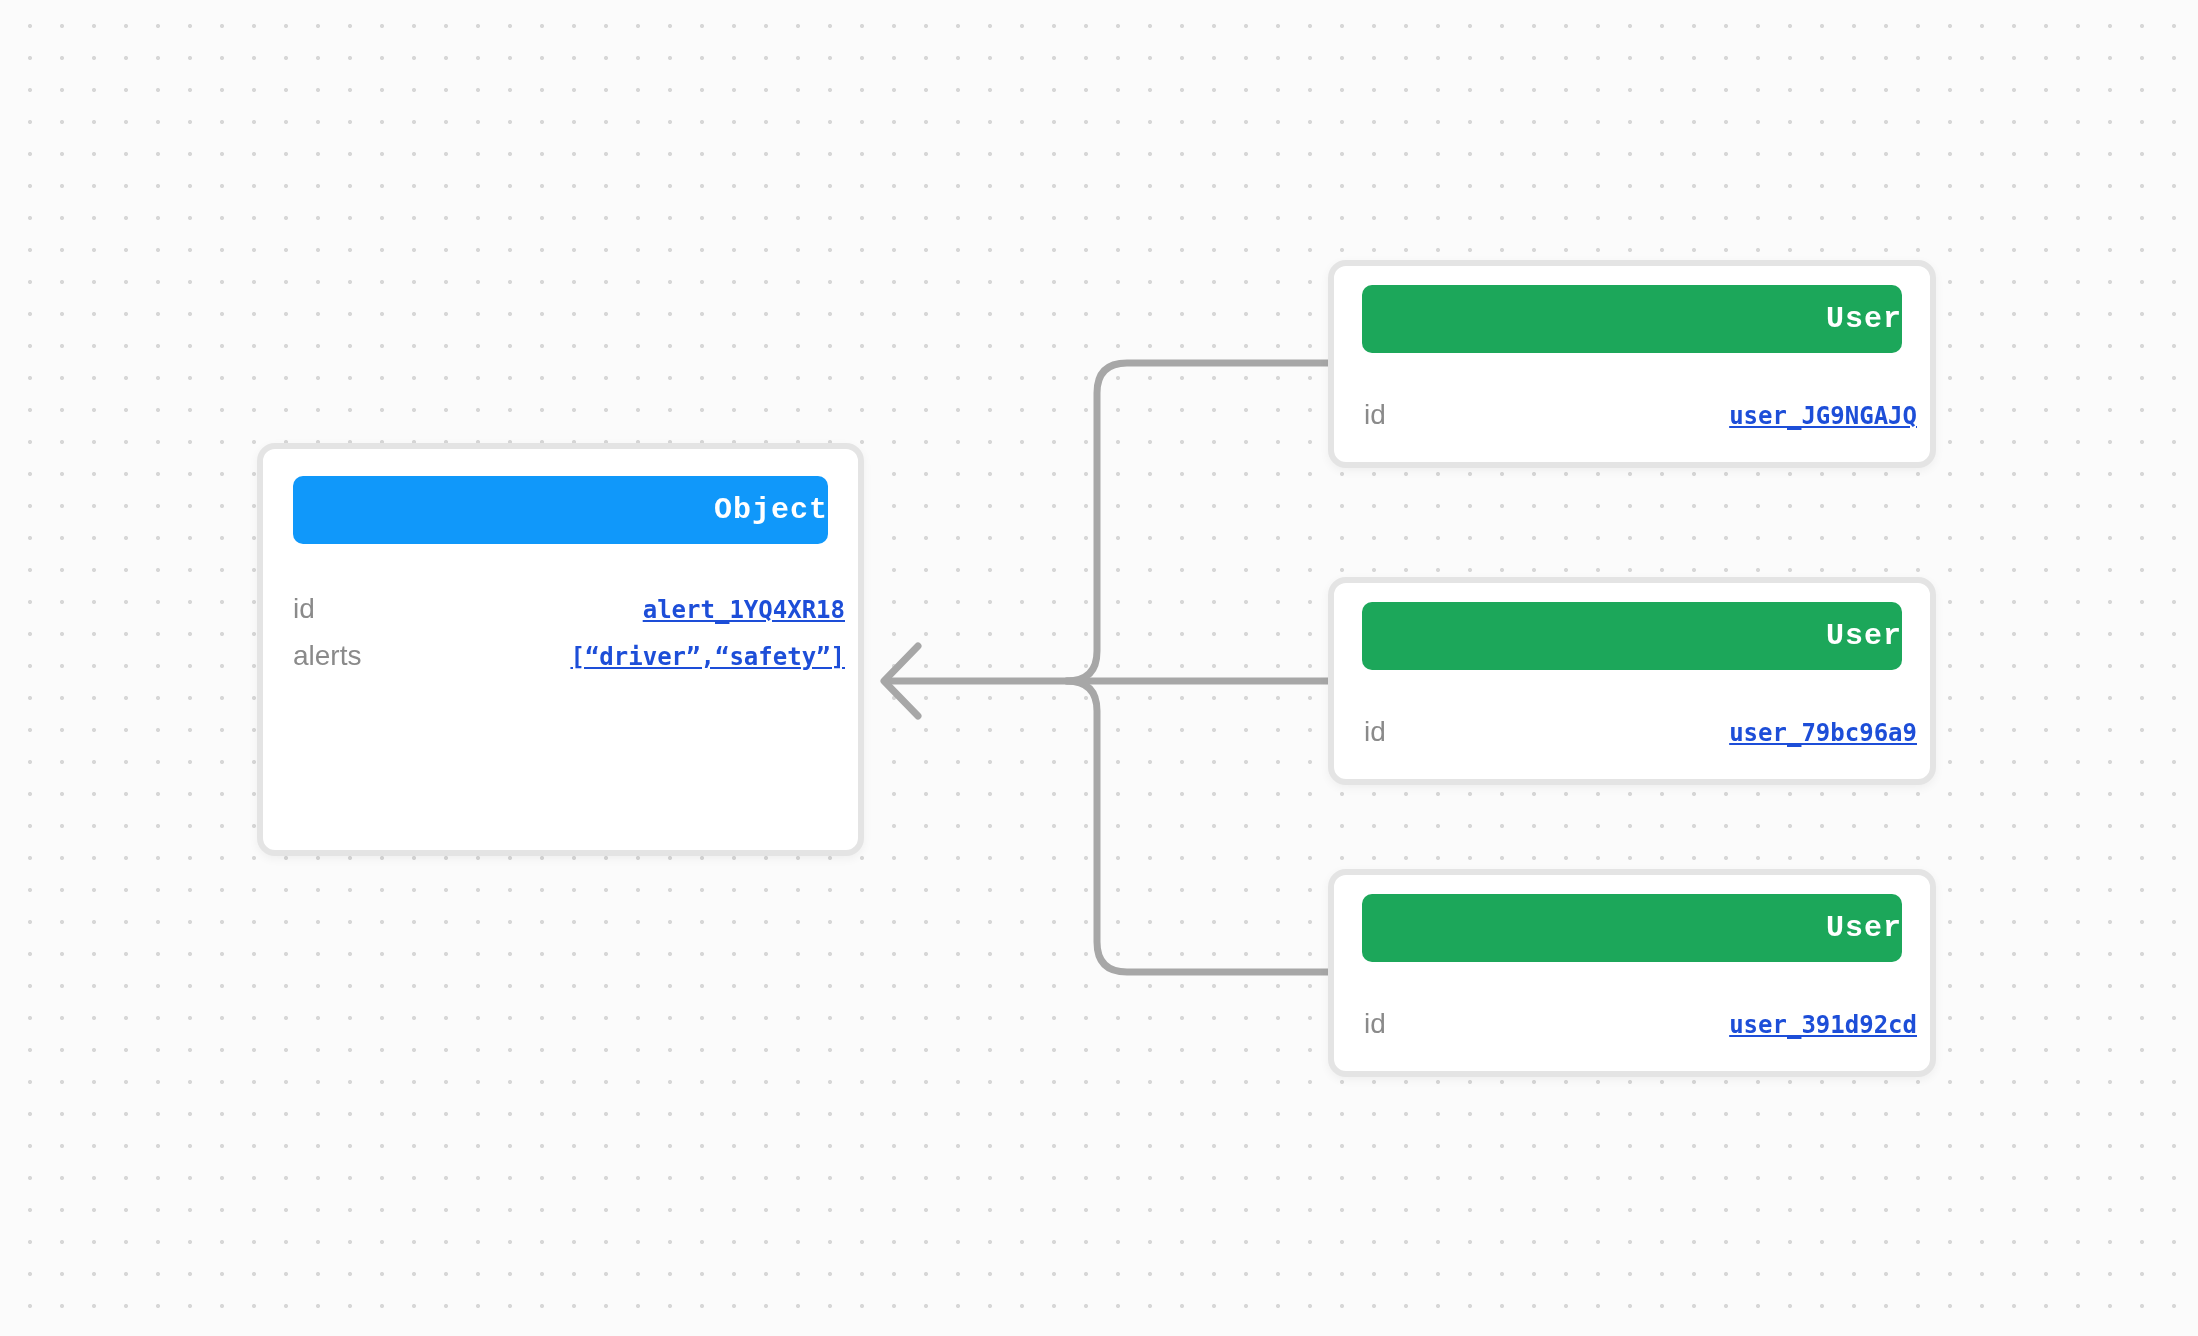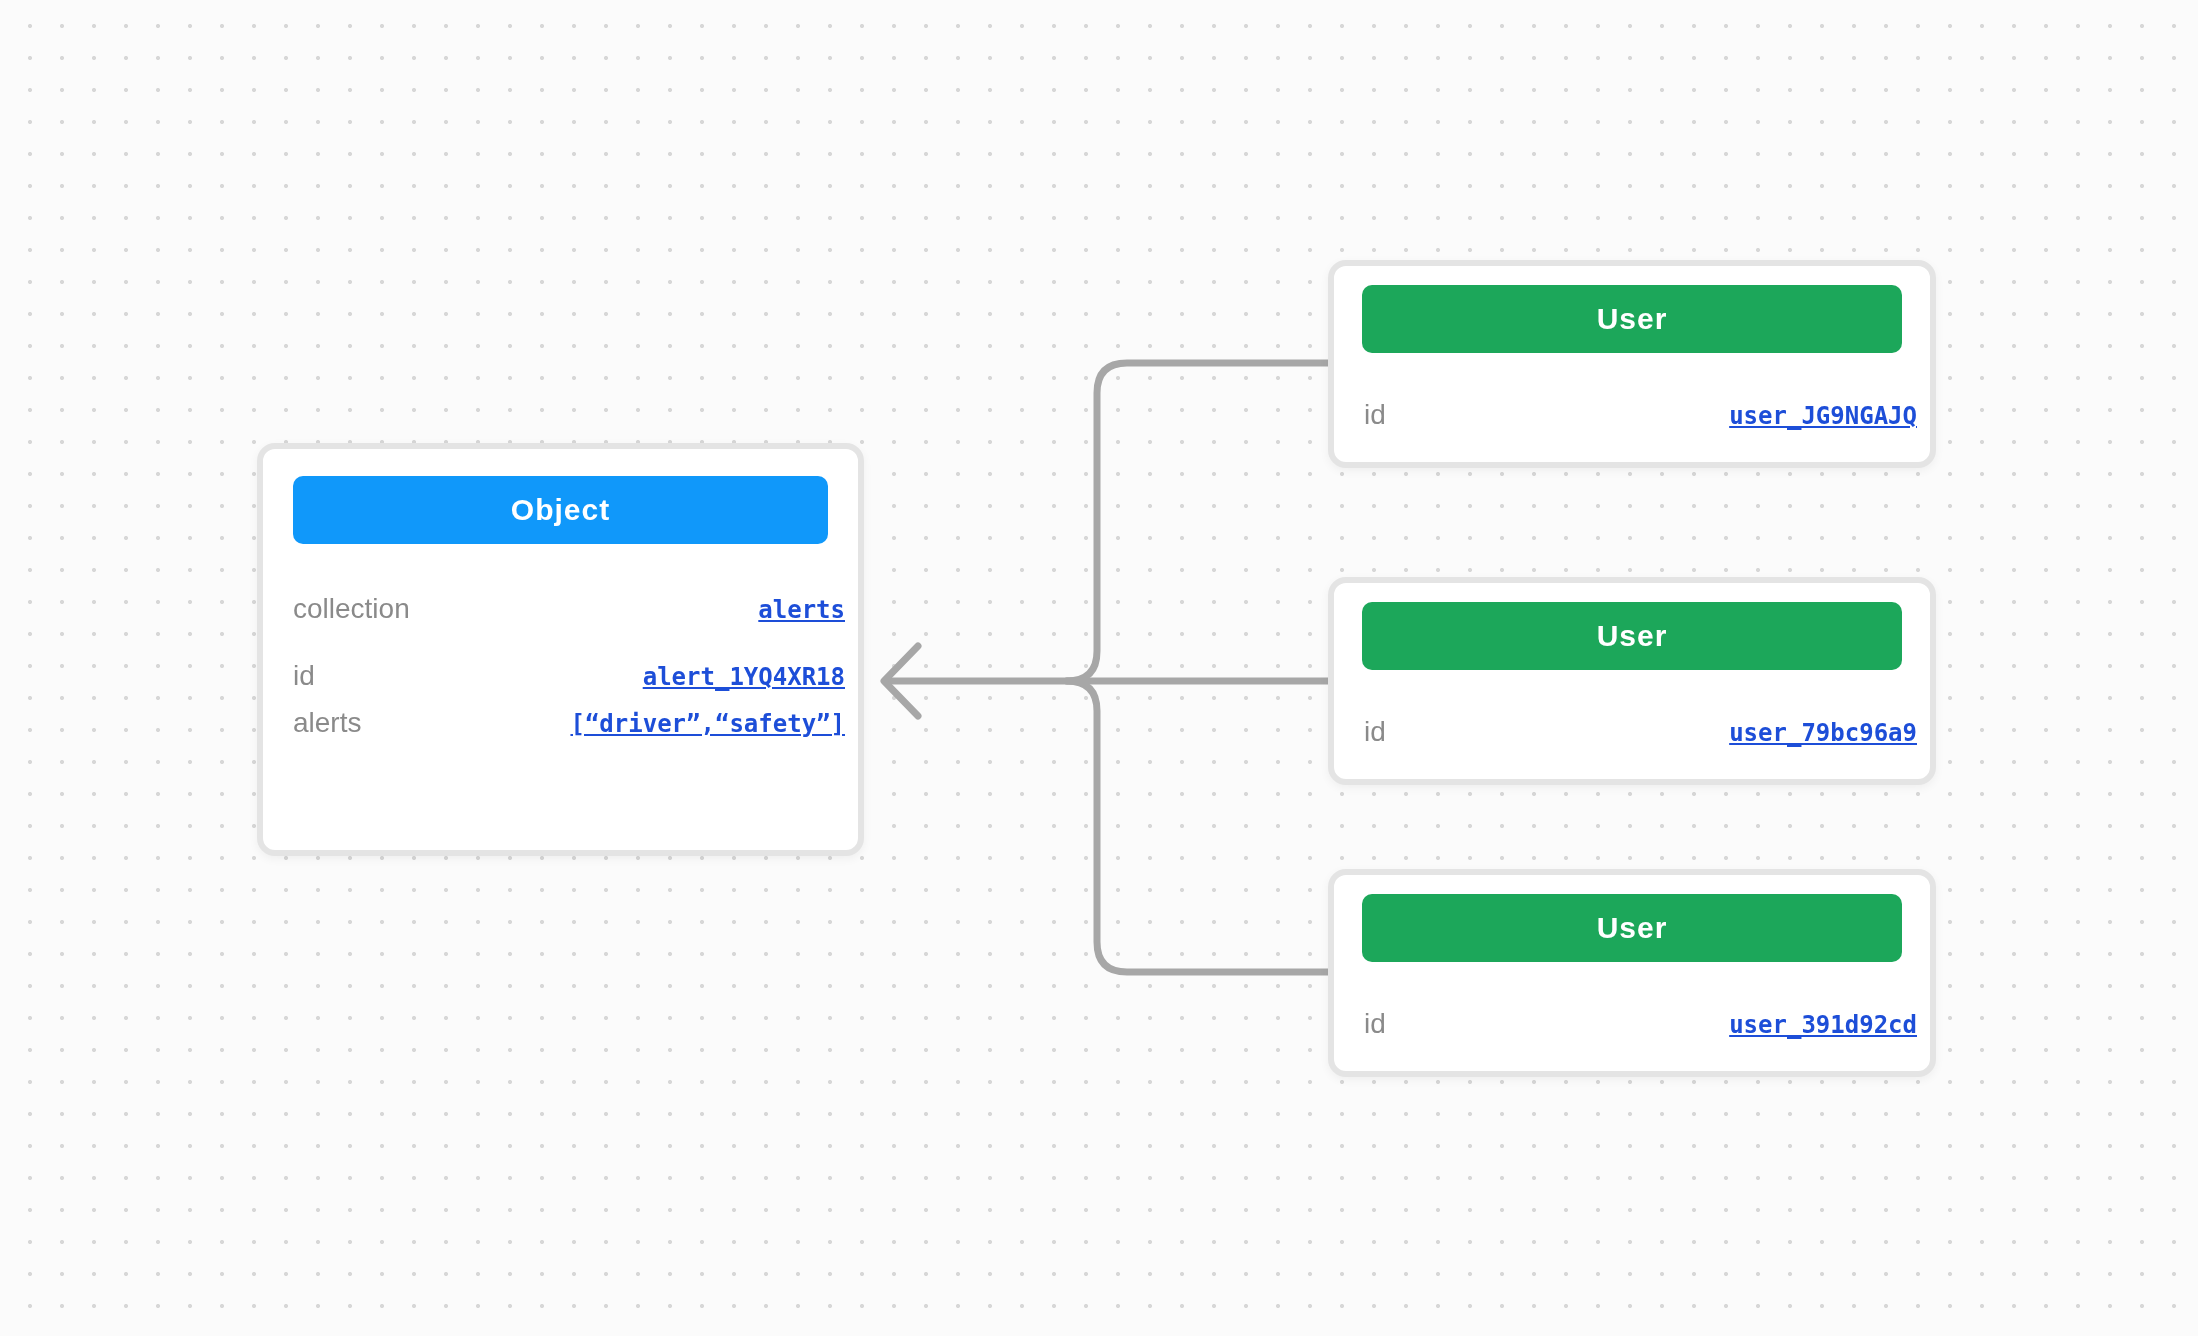"User" .card-header { font-family: Liberation Sans, sans-serif -> Liberation Mono, monospace; text-align: center -> right }
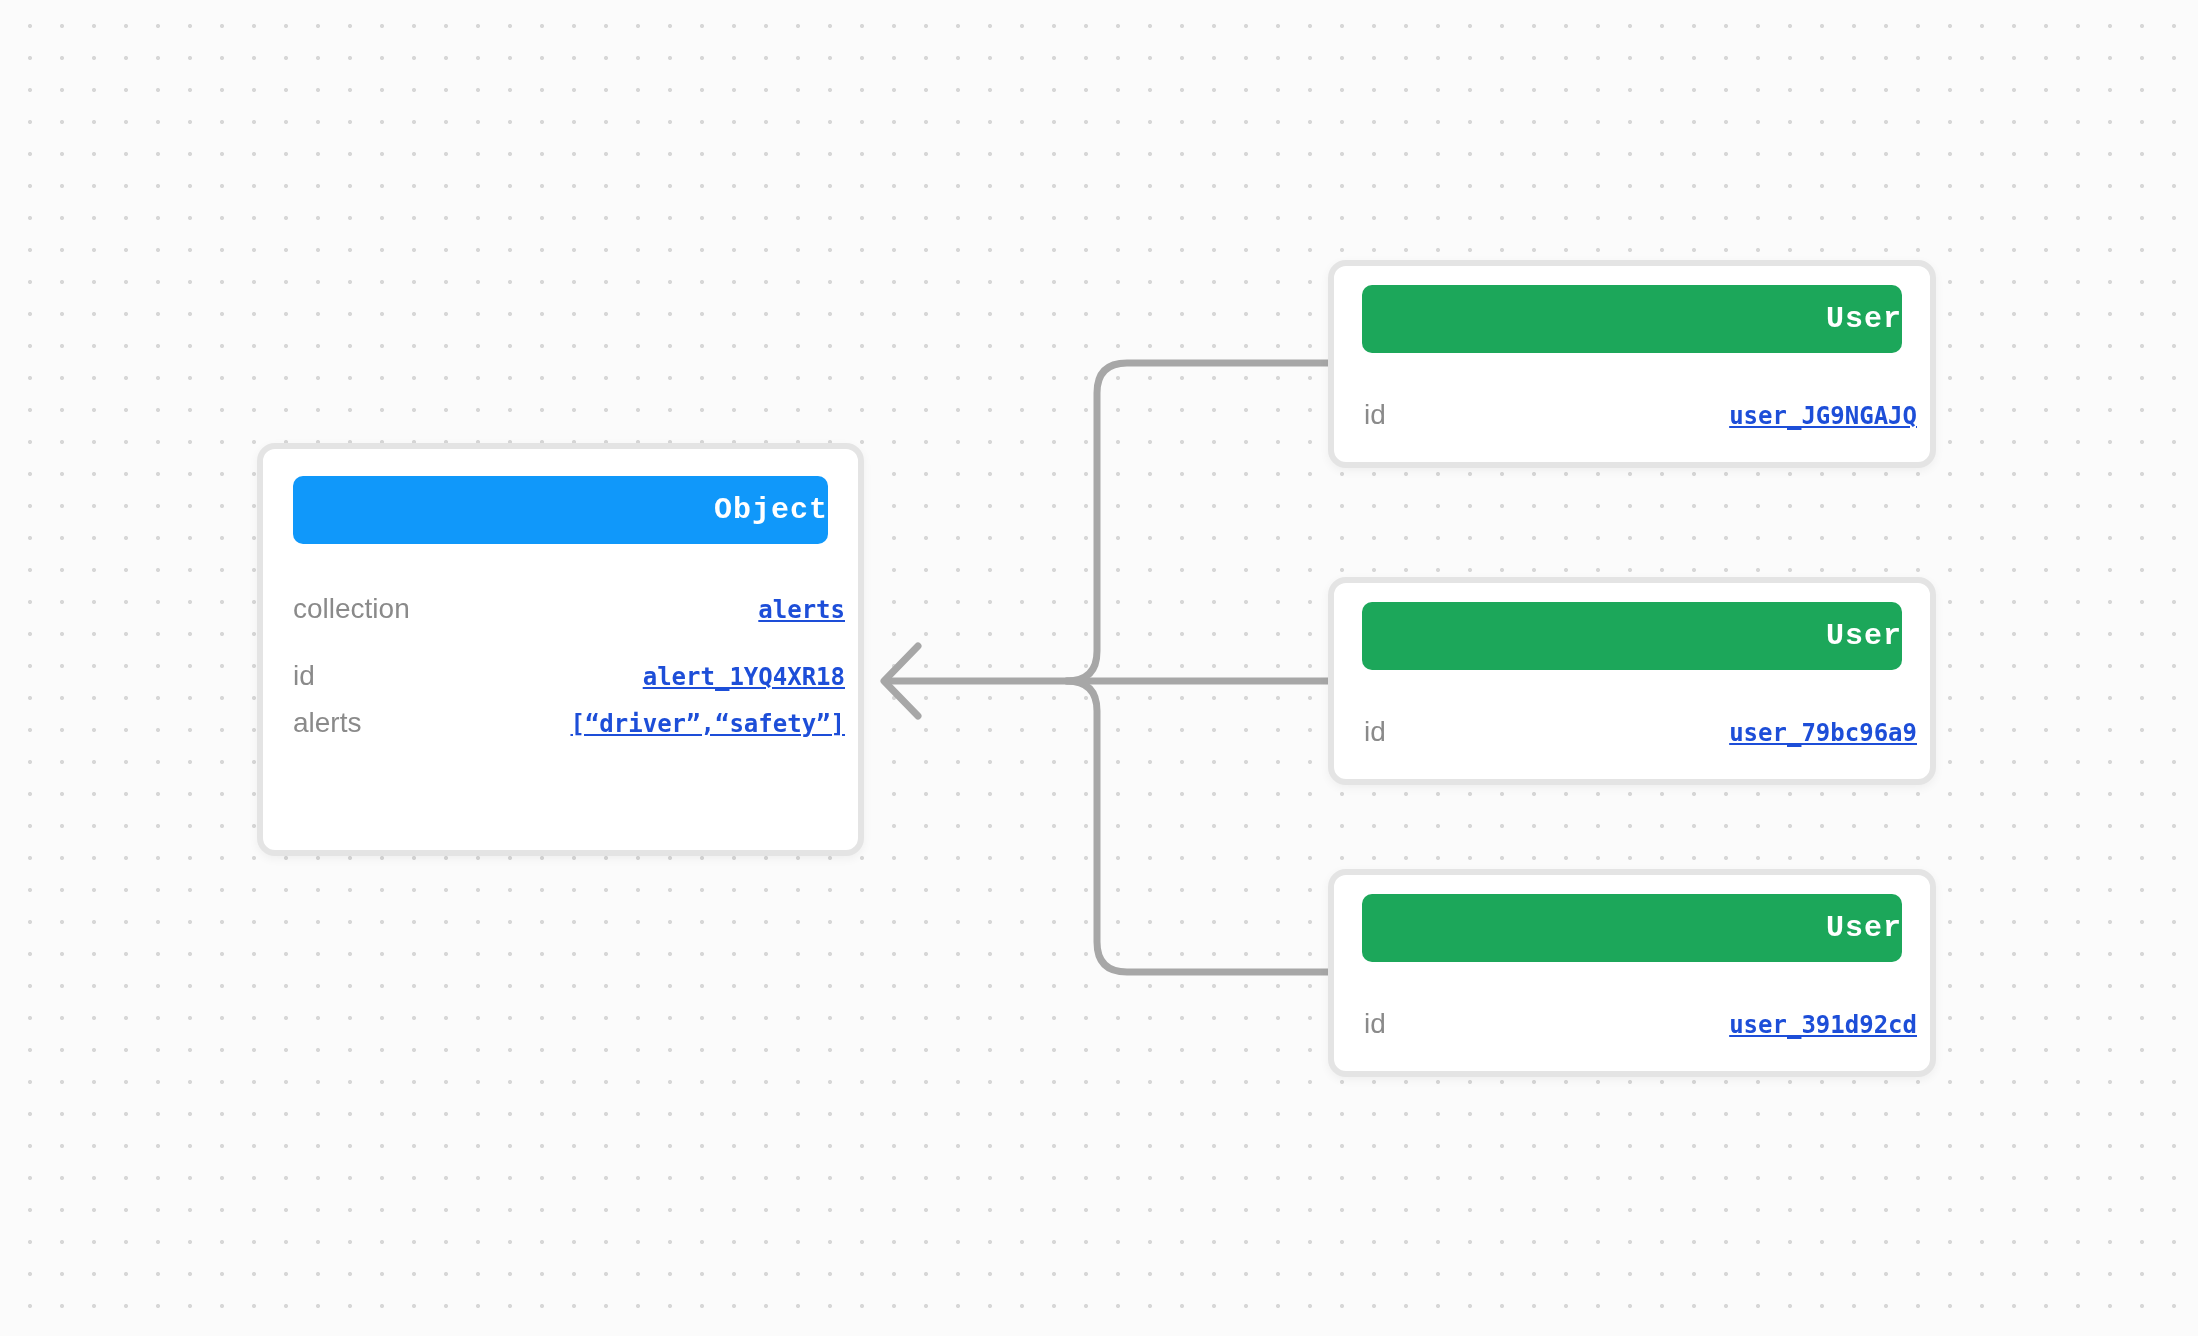"collection" div.row { html: <div> <span>collection</span> <span>alerts</span> </div> -> none }
